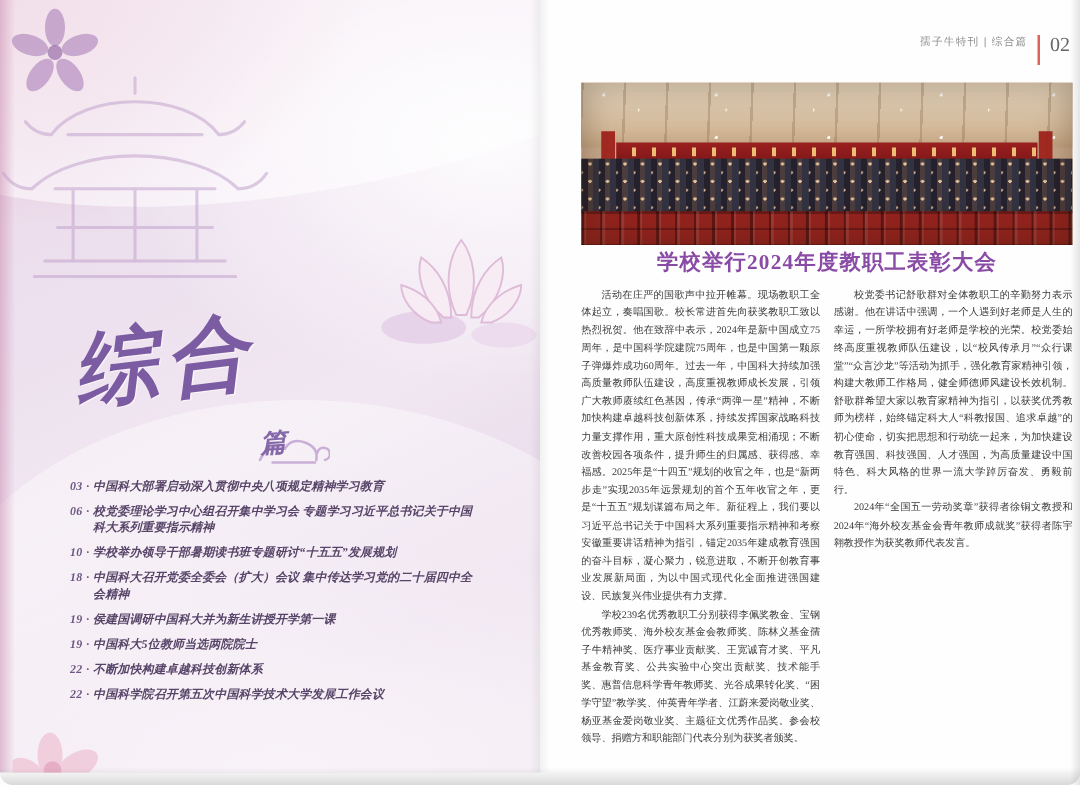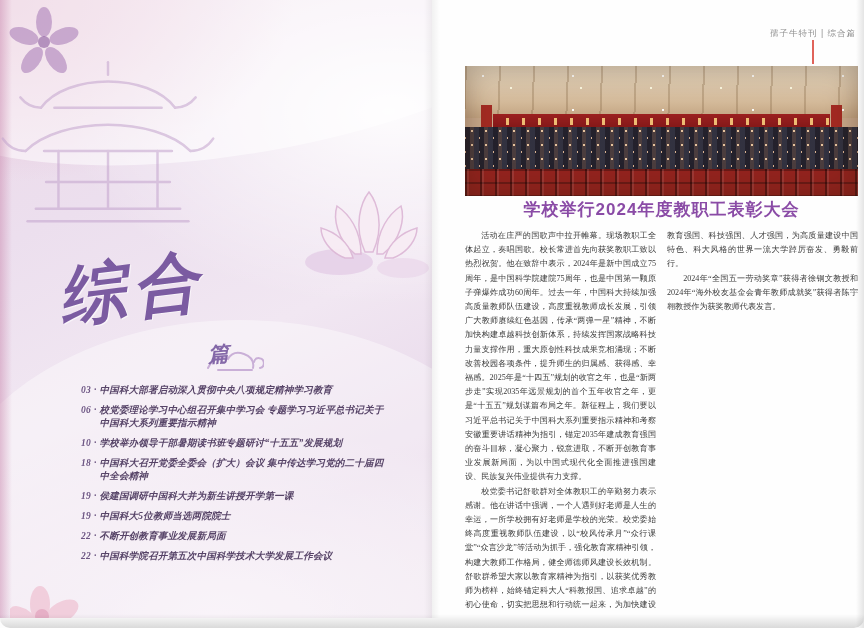"孺子牛特刊 | 综合篇" .page-header { align-items: center -> none; flex-direction: column -> none }
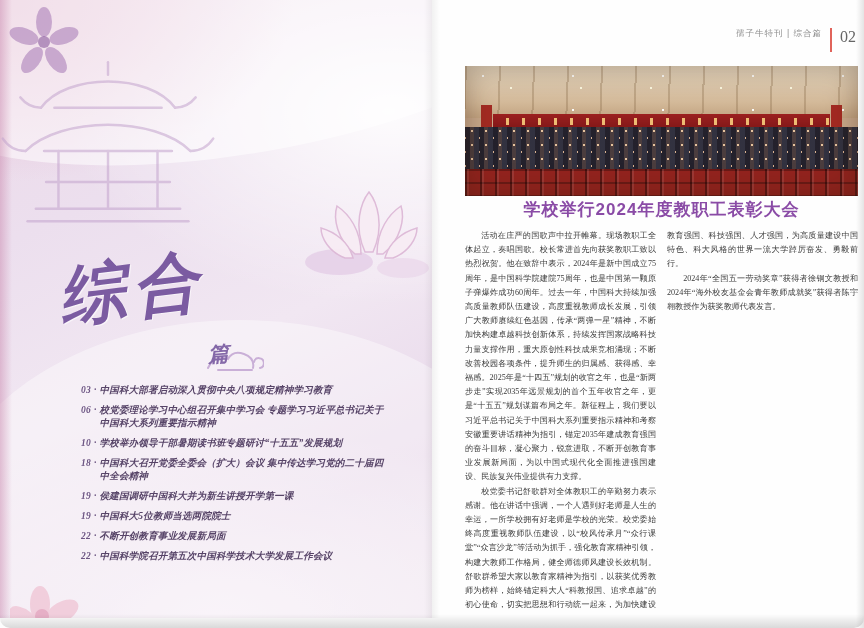"学校举行2024年度教职工表彰大会" .article-title { font-family: Liberation Sans, sans-serif -> Liberation Serif, serif }
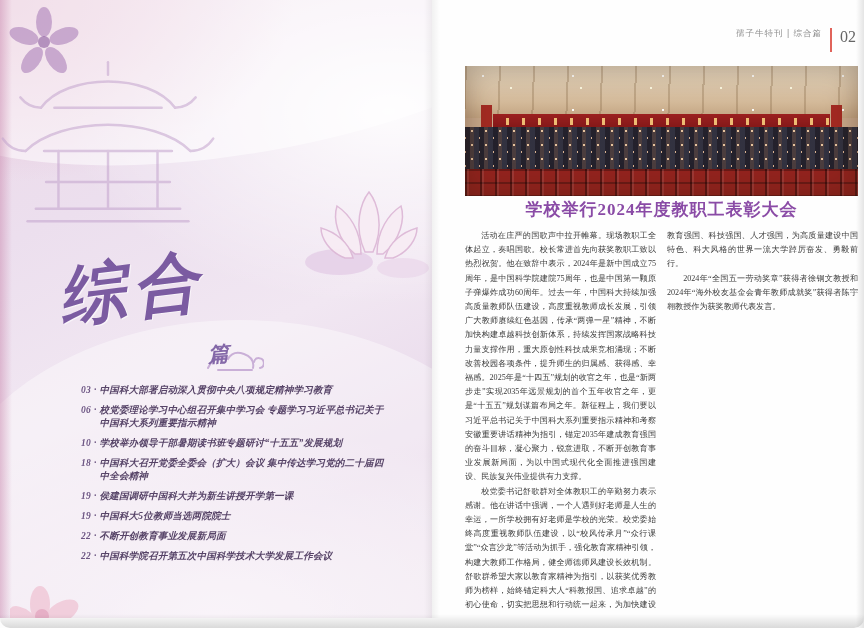"03" .toc-item { margin-left: 25px -> none }
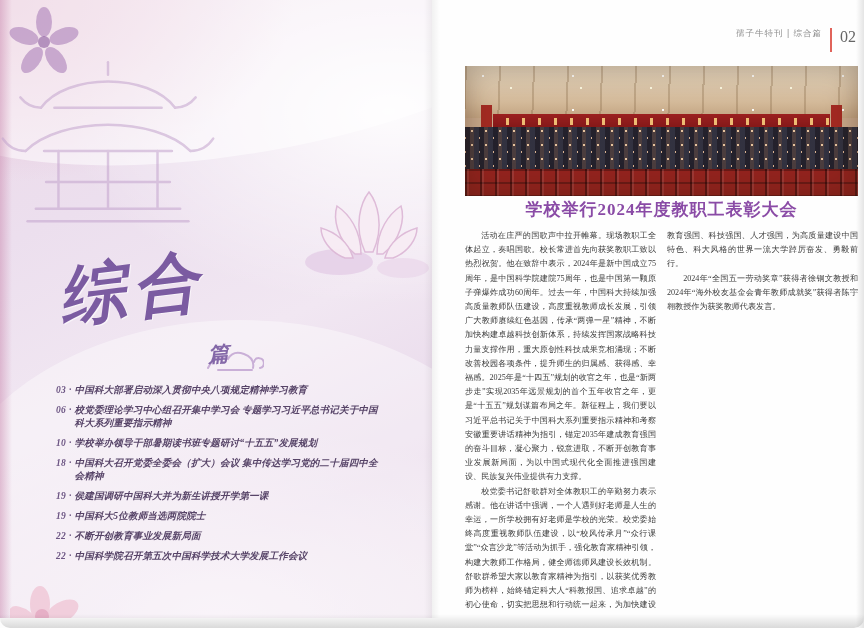"学校239名优秀教职工分别获得李佩奖教金、宝钢优秀教师奖、海外校友基金会教师奖、" p { html: none -> <p>学校239名优秀教职工分别获得李佩奖教金、宝钢优秀教师奖、海外校友基金会教师奖、陈林义基金孺子牛精神奖、医疗事业贡献奖、王宽诚育才奖、平凡基金教育奖、公共实验中心突出贡献奖、技术能手奖、惠普信息科学青年教师奖、光谷成果转化奖、“困学守望”教学奖、仲英青年学者、江蔚来爱岗敬业奖、杨亚基金爱岗敬业奖、主题征文优秀作品奖。参会校领导、捐赠方和职能部门代表分别为获奖者颁奖。</p> }
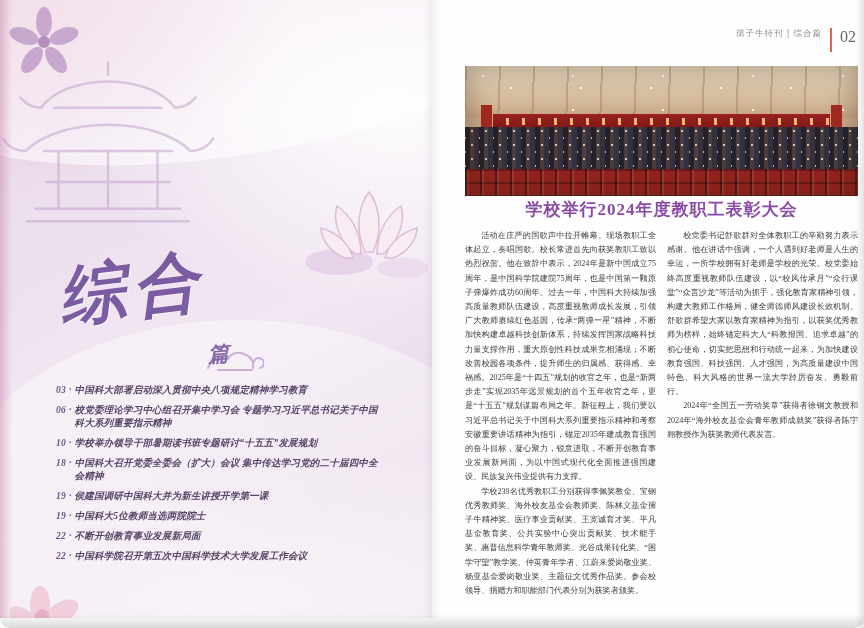"不断开创教育事业发展新局面" span.toc-text { text: 开创教育事业发展新局面 -> 加快构建卓越科技创新体系 }
